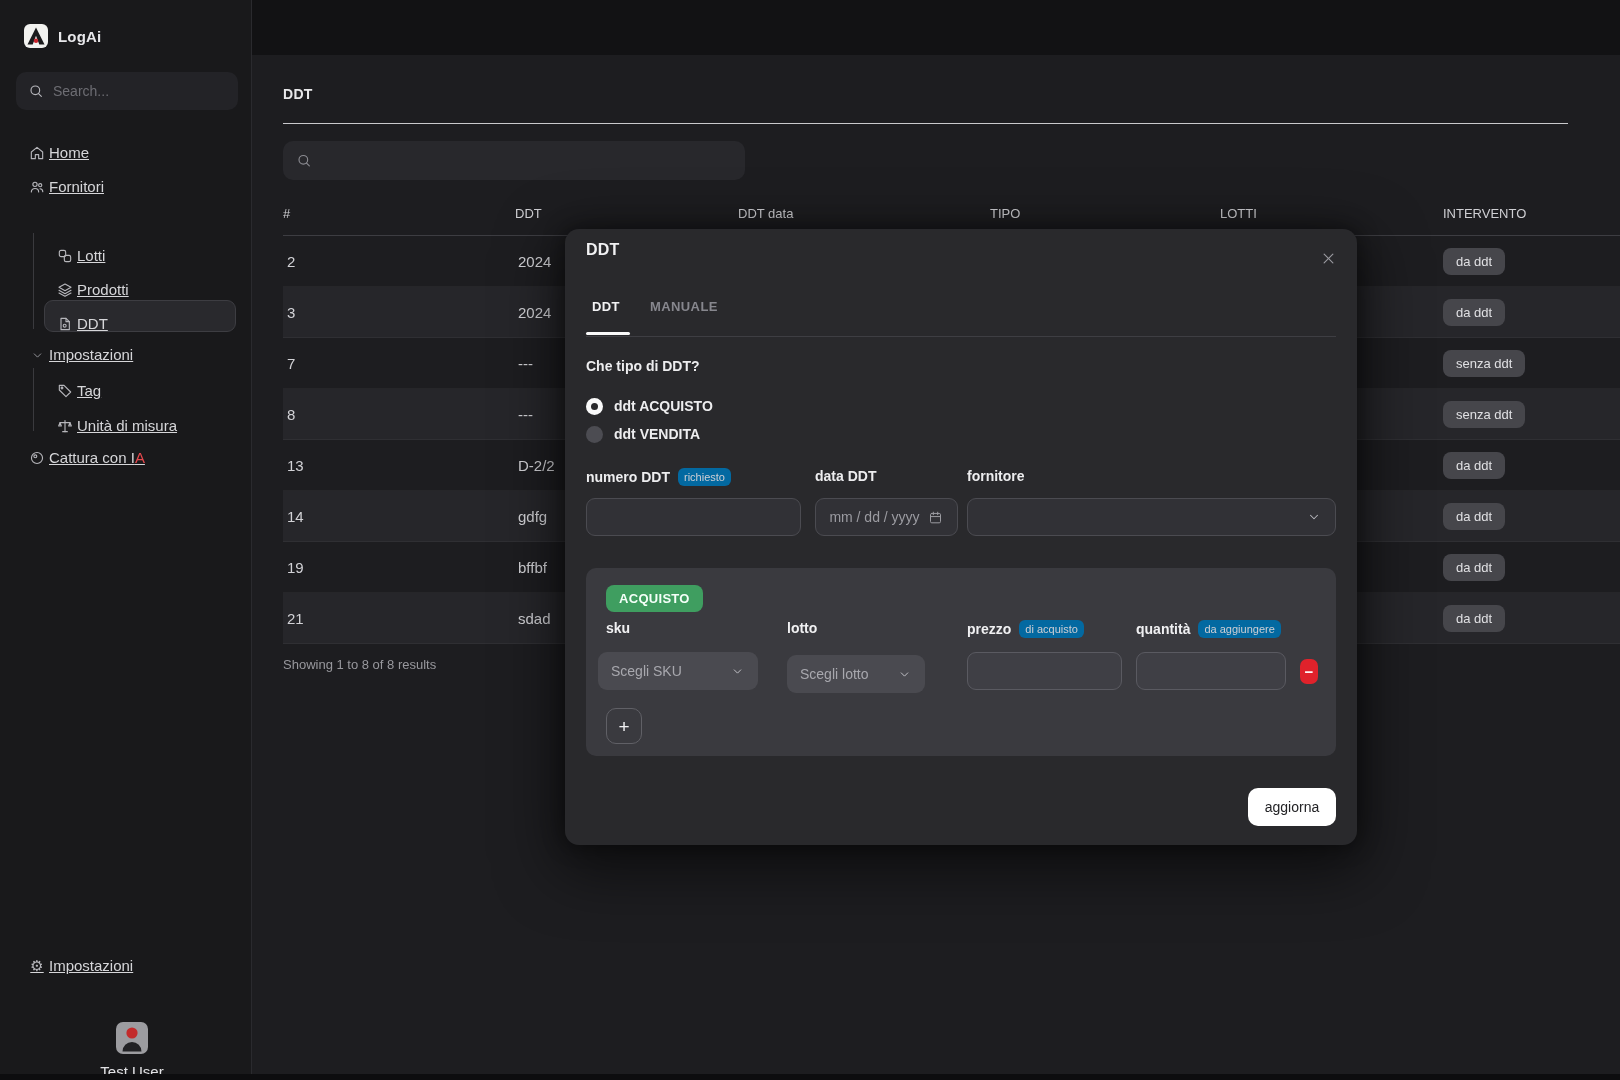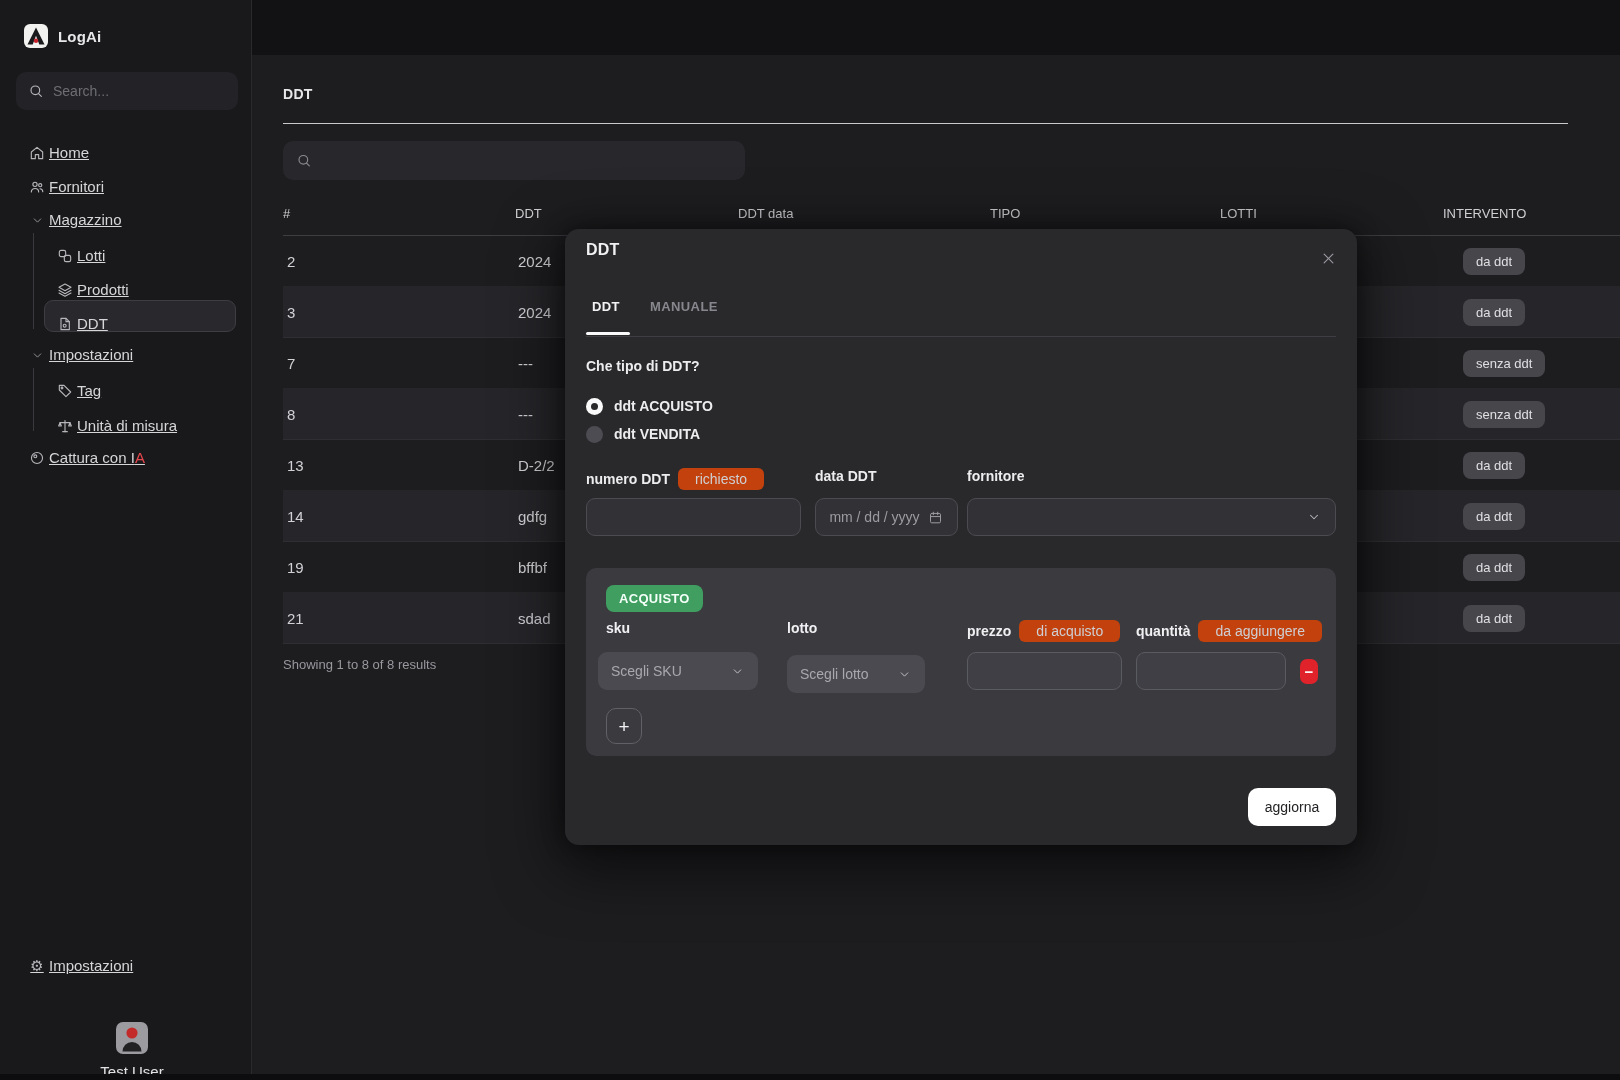"Magazzino" div.abs { html: <div> <span> <svg> <polyline></polyline> </svg> </span> <span>Magazzino</span> </div> -> none }
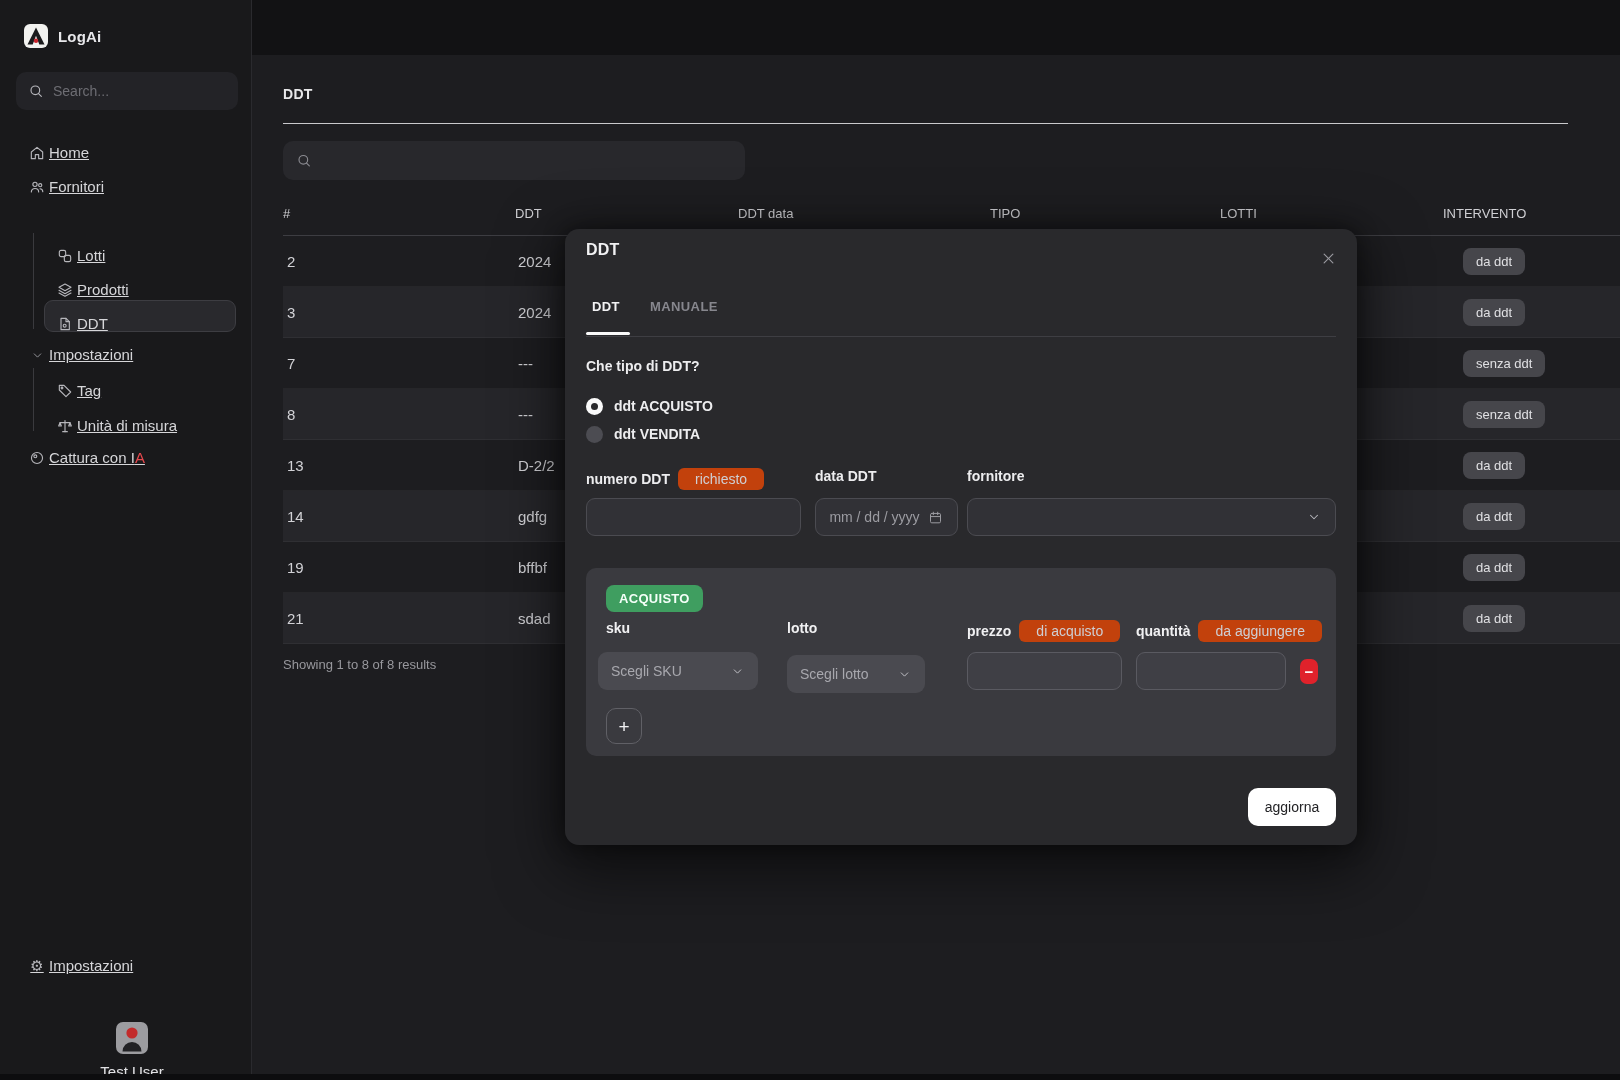"da ddt" .pill { margin-left: 20px -> none }
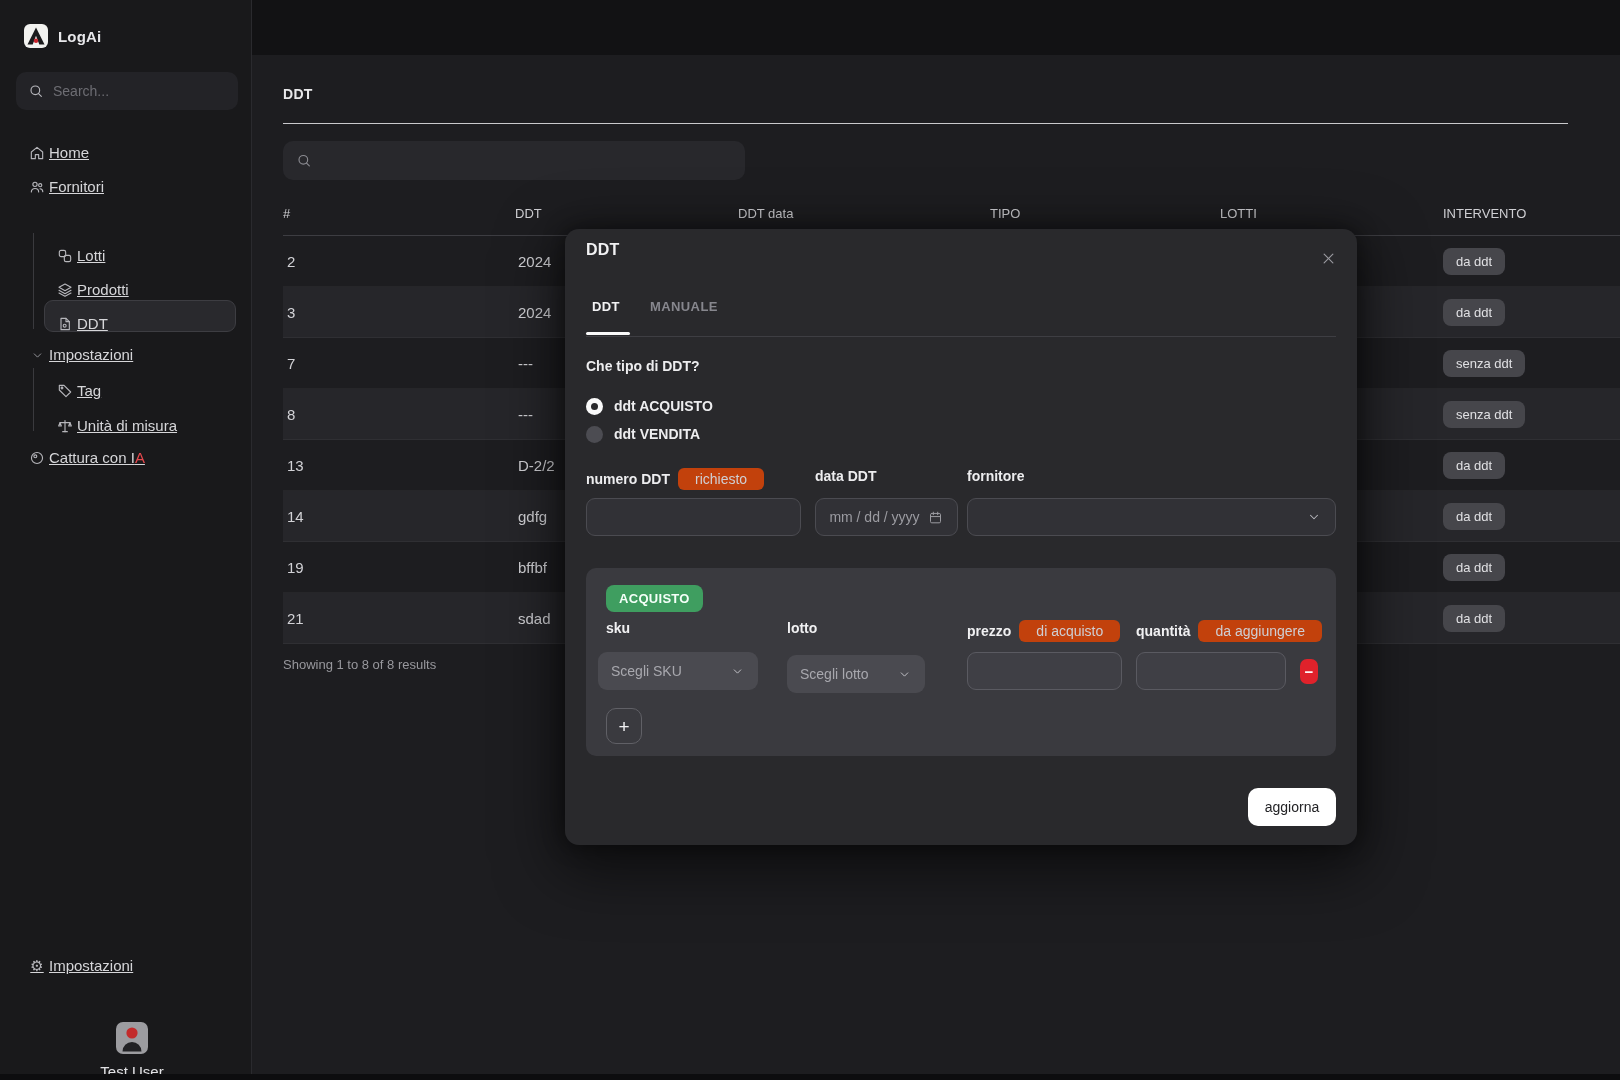"richiesto" .mini-badge { background: #c2410c -> #0369a1; font-size: 14px -> 11px; padding: 3px 17px -> 3px 6px }
